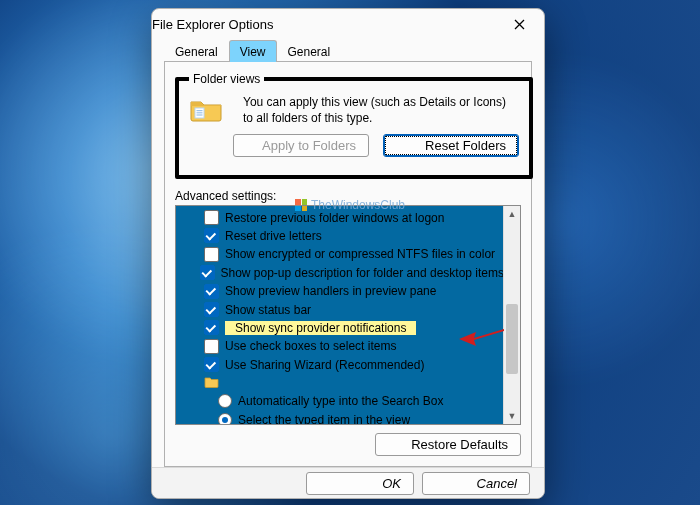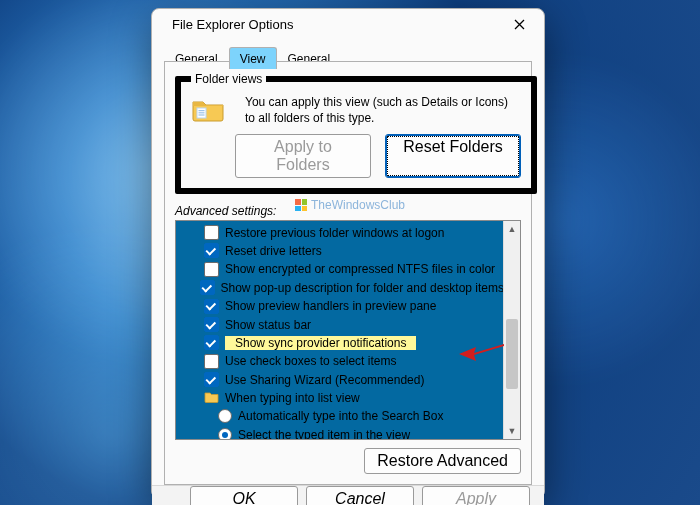"File Explorer Options" .titlebar { padding: 0 10px 0 20px -> 0 10px 0 0 }
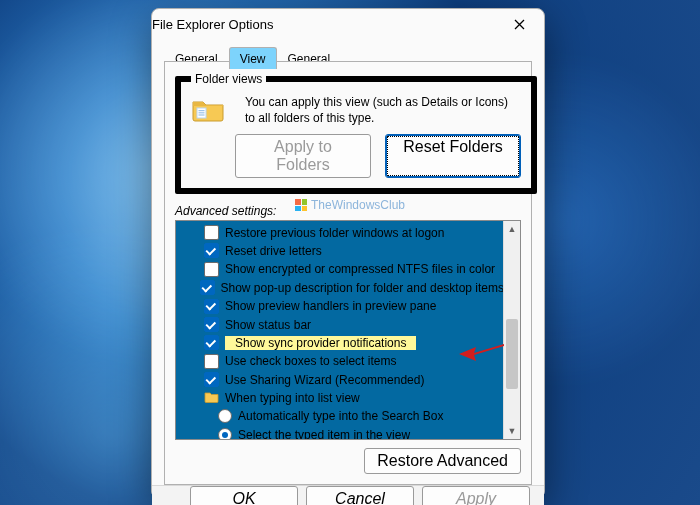"General" .tab { top: 8px -> 1px }
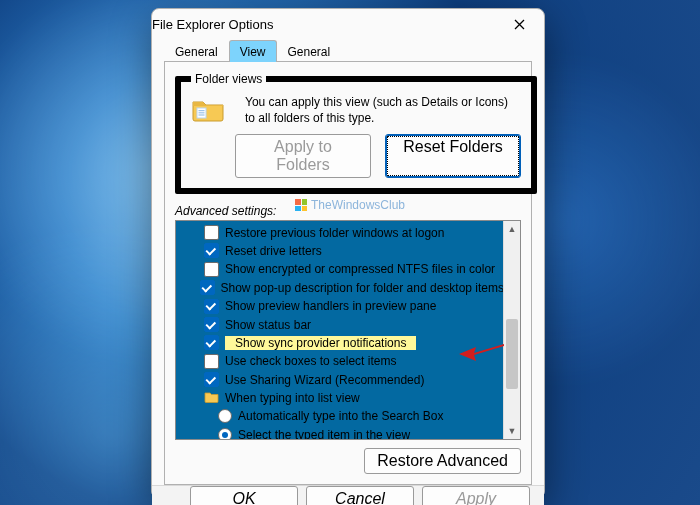"Folder views" fieldset.folderviews { border: 6px solid #000000 -> 4px solid #000000; padding: 8px 10px 10px 10px -> 8px 10px 18px 10px }
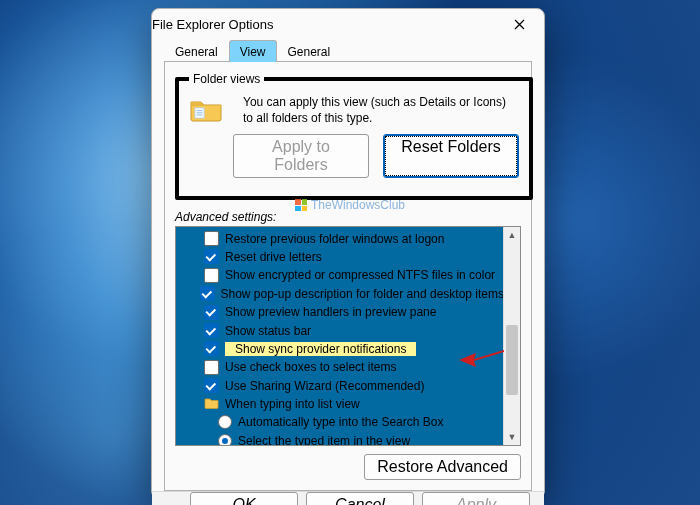"Apply to Folders" .btn { font-size: 16px -> 13px; text-align: center -> right }
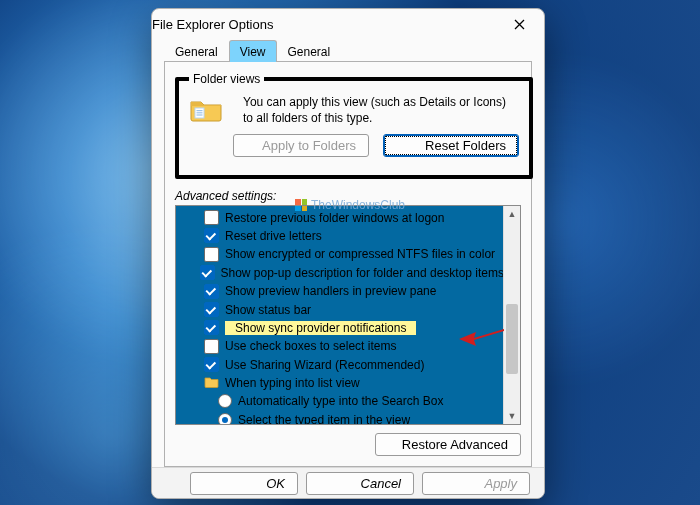"Advanced settings:" .adv-label { font-style: italic -> none }
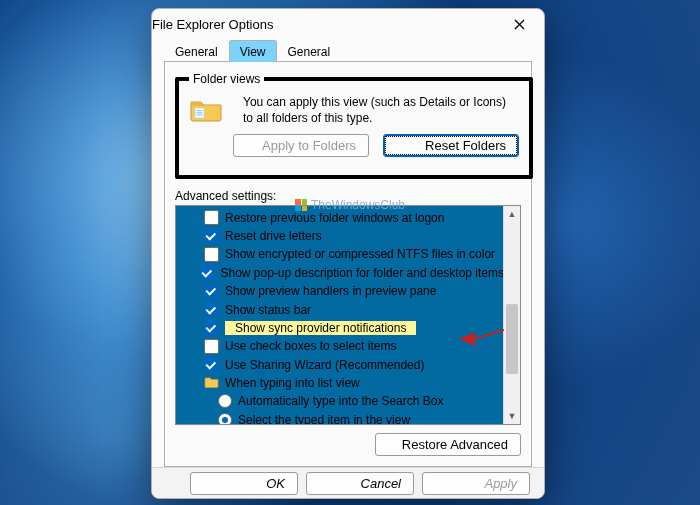"When typing into list view" span { html: <span>When typing into list view</span> -> none }
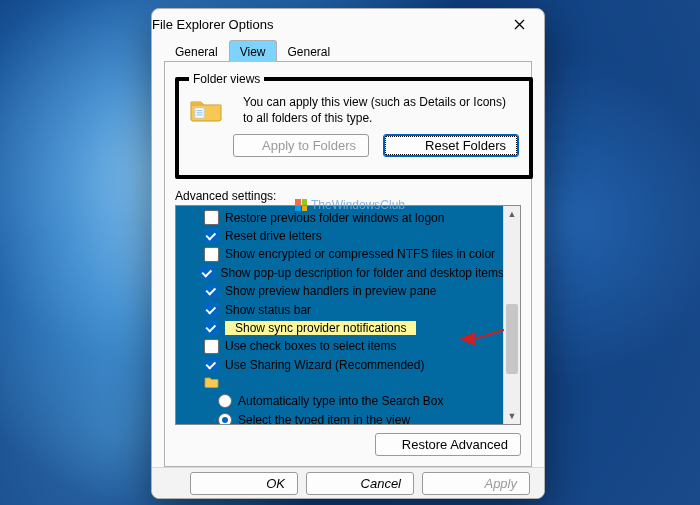"Restore Advanced" div.btn { text: Advanced -> Defaults }
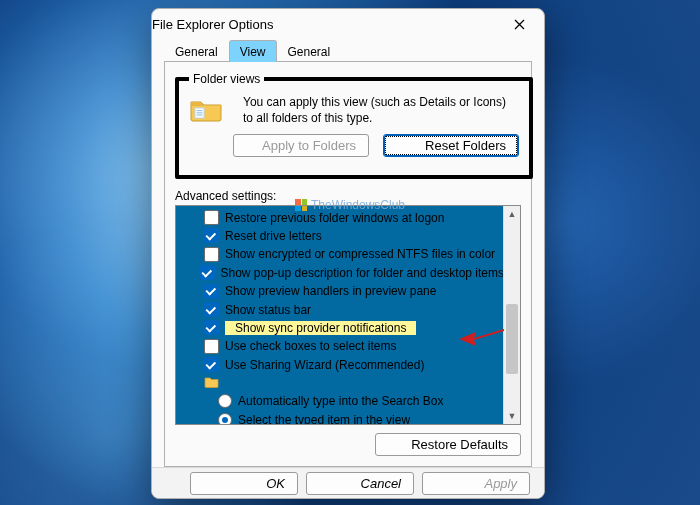"Apply" div.btn { html: <div>Apply</div> -> none }
